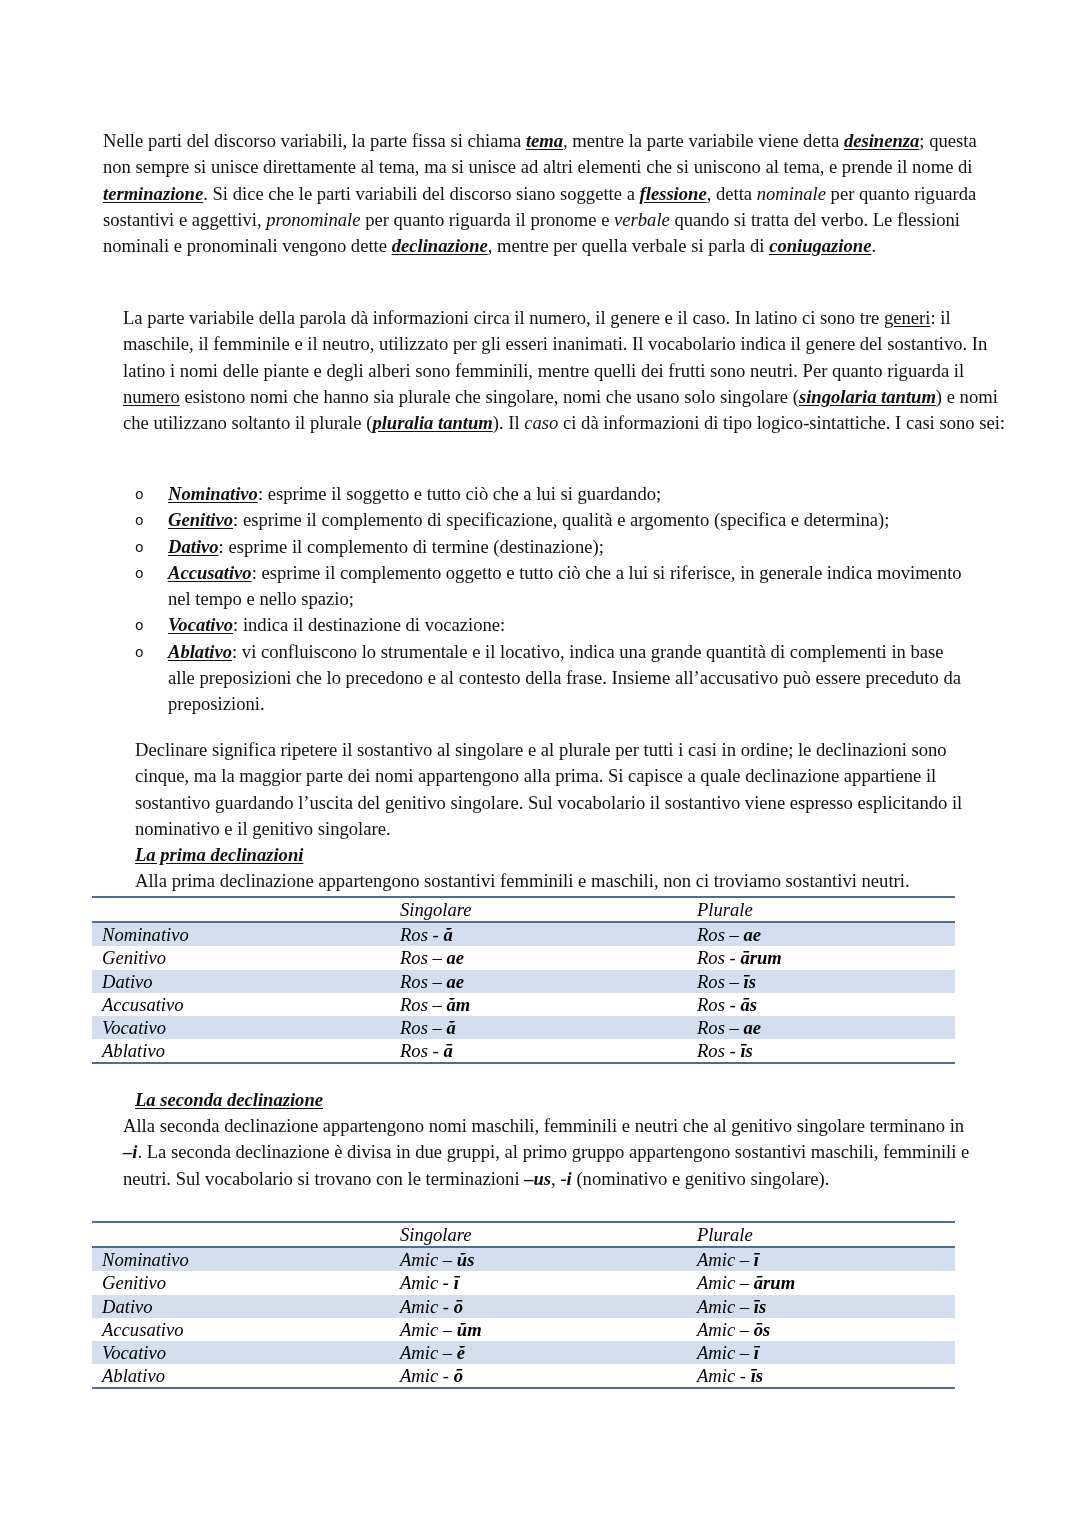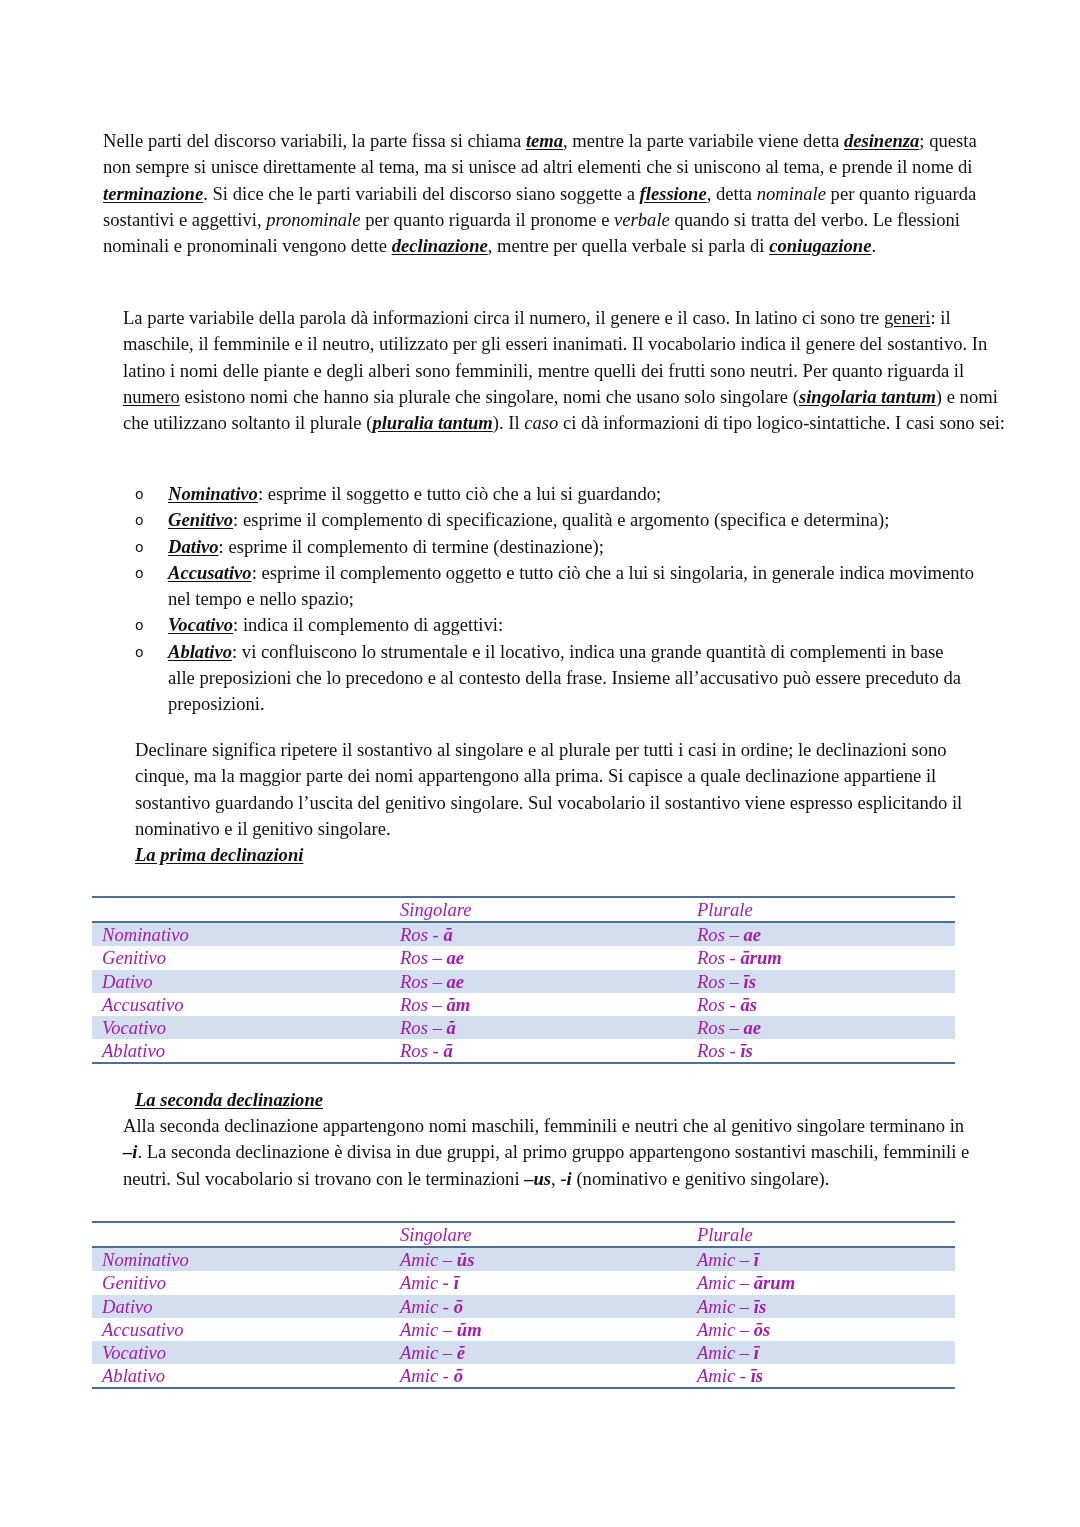": esprime il complemento oggetto" span { text: singolaria -> riferisce }
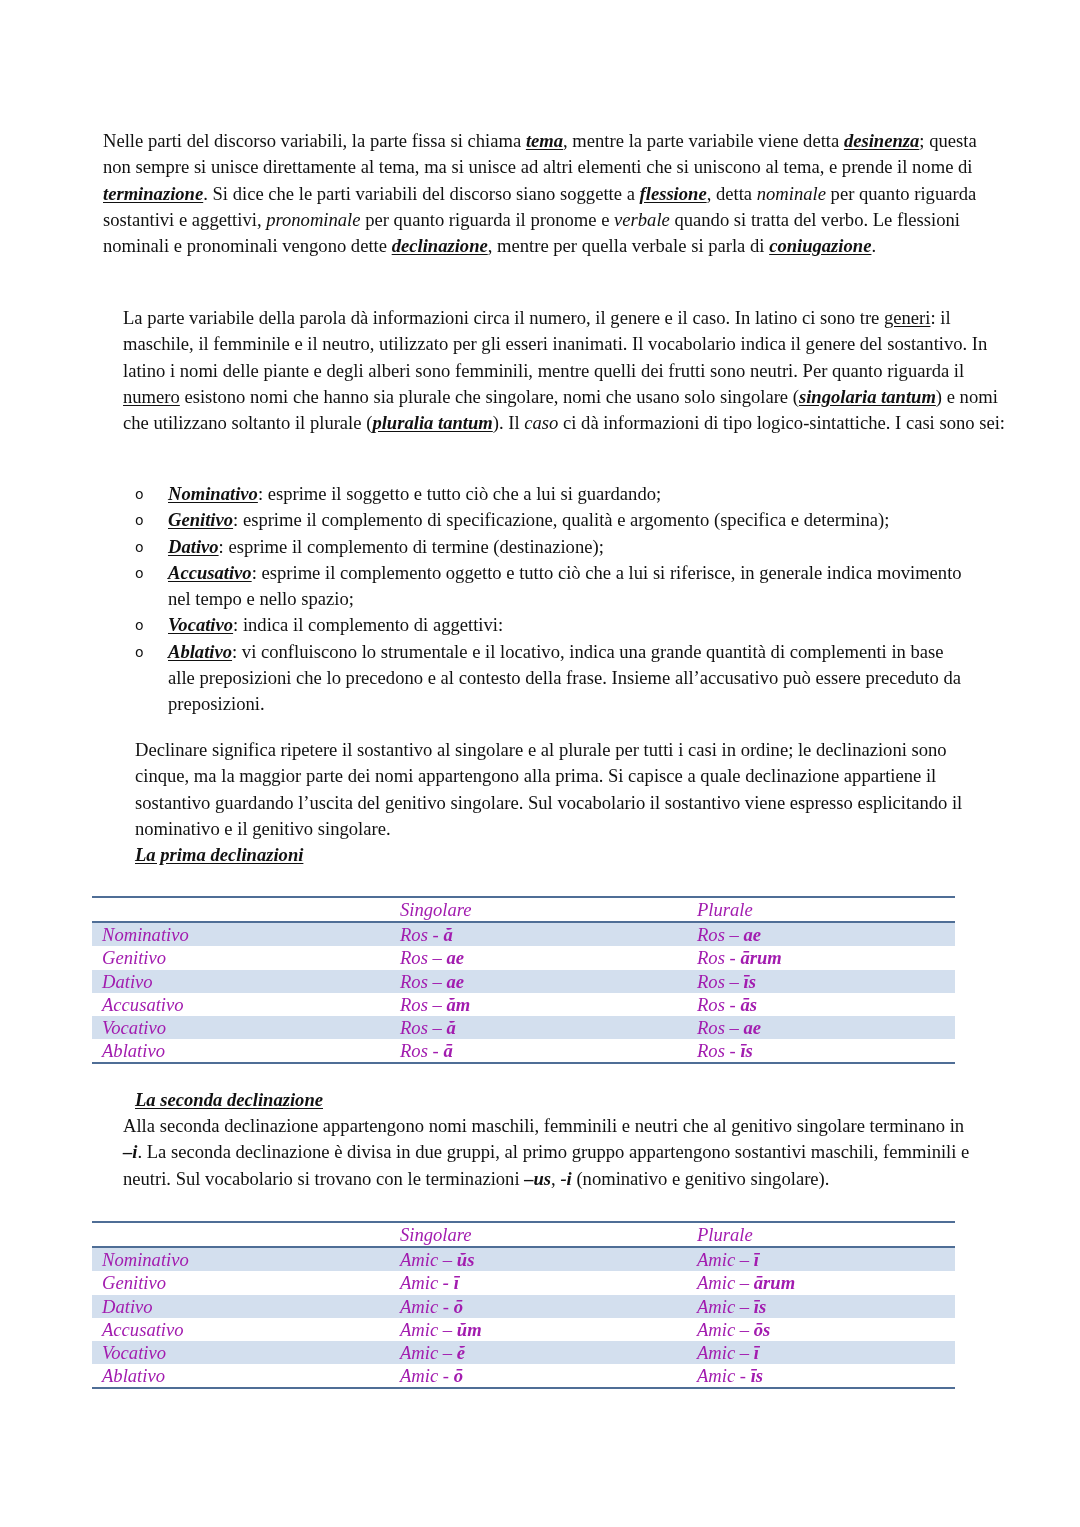": indica il complemento di" span { text: complemento di aggettivi -> destinazione di vocazione }
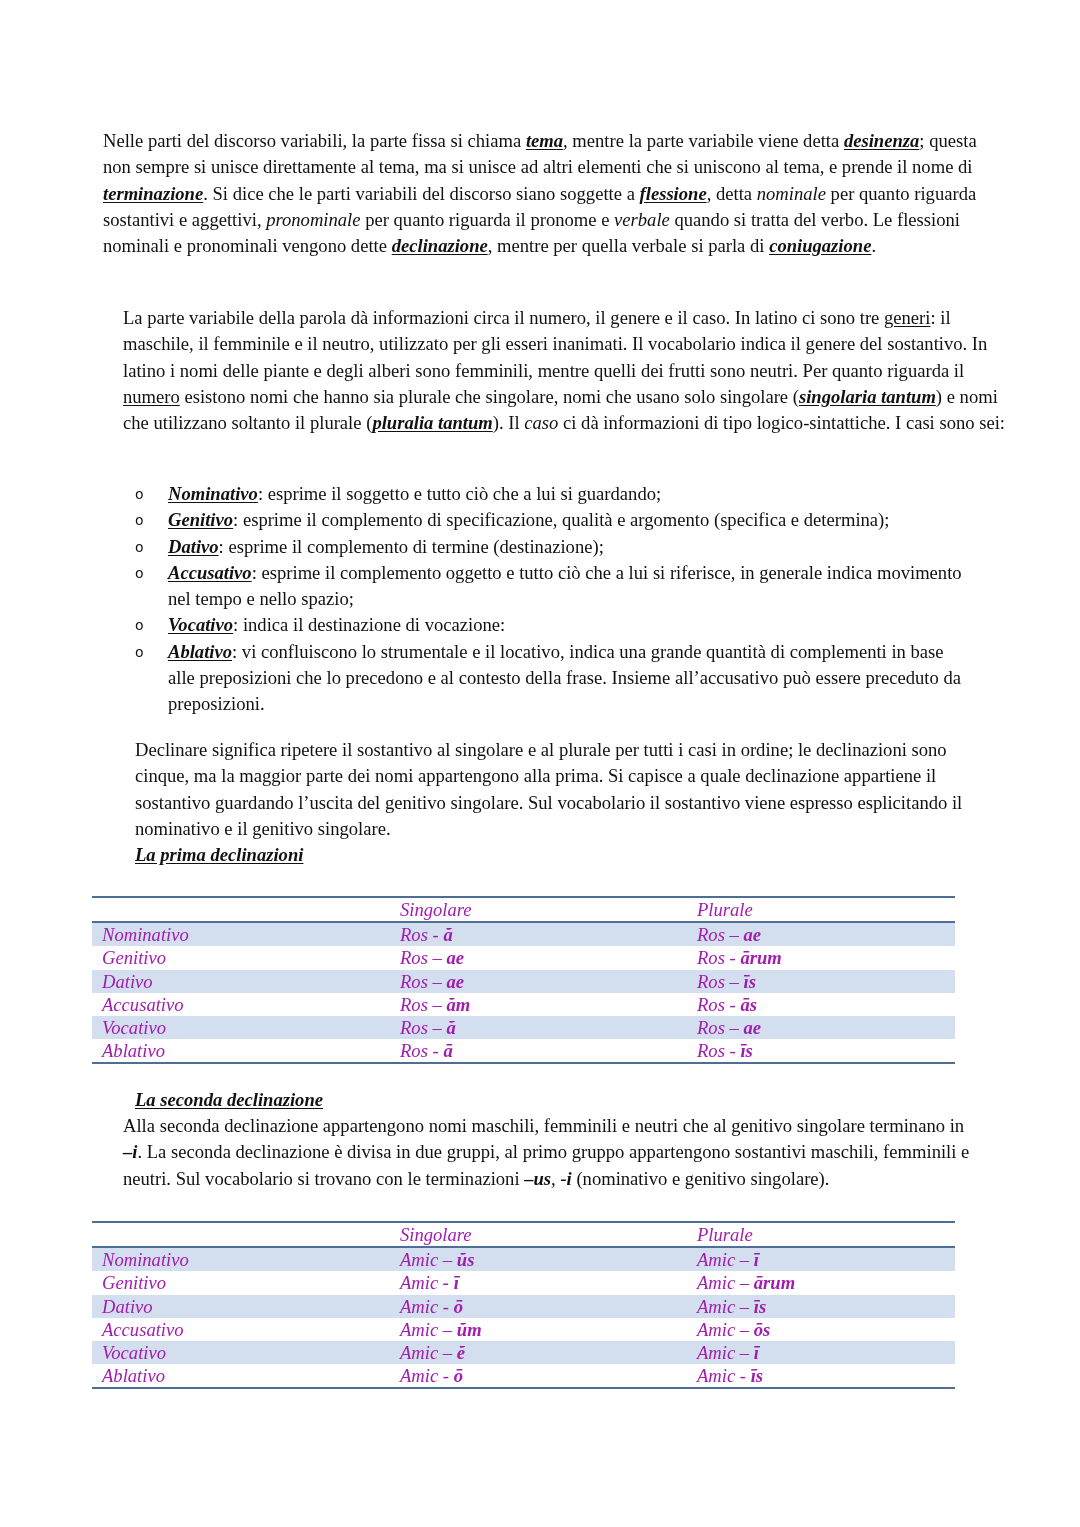"Alla prima declinazione appartengono" p.para { html: none -> <p>Alla prima declinazione appartengono sostantivi femminili e maschili, non ci troviamo sostantivi neutri.</p> }
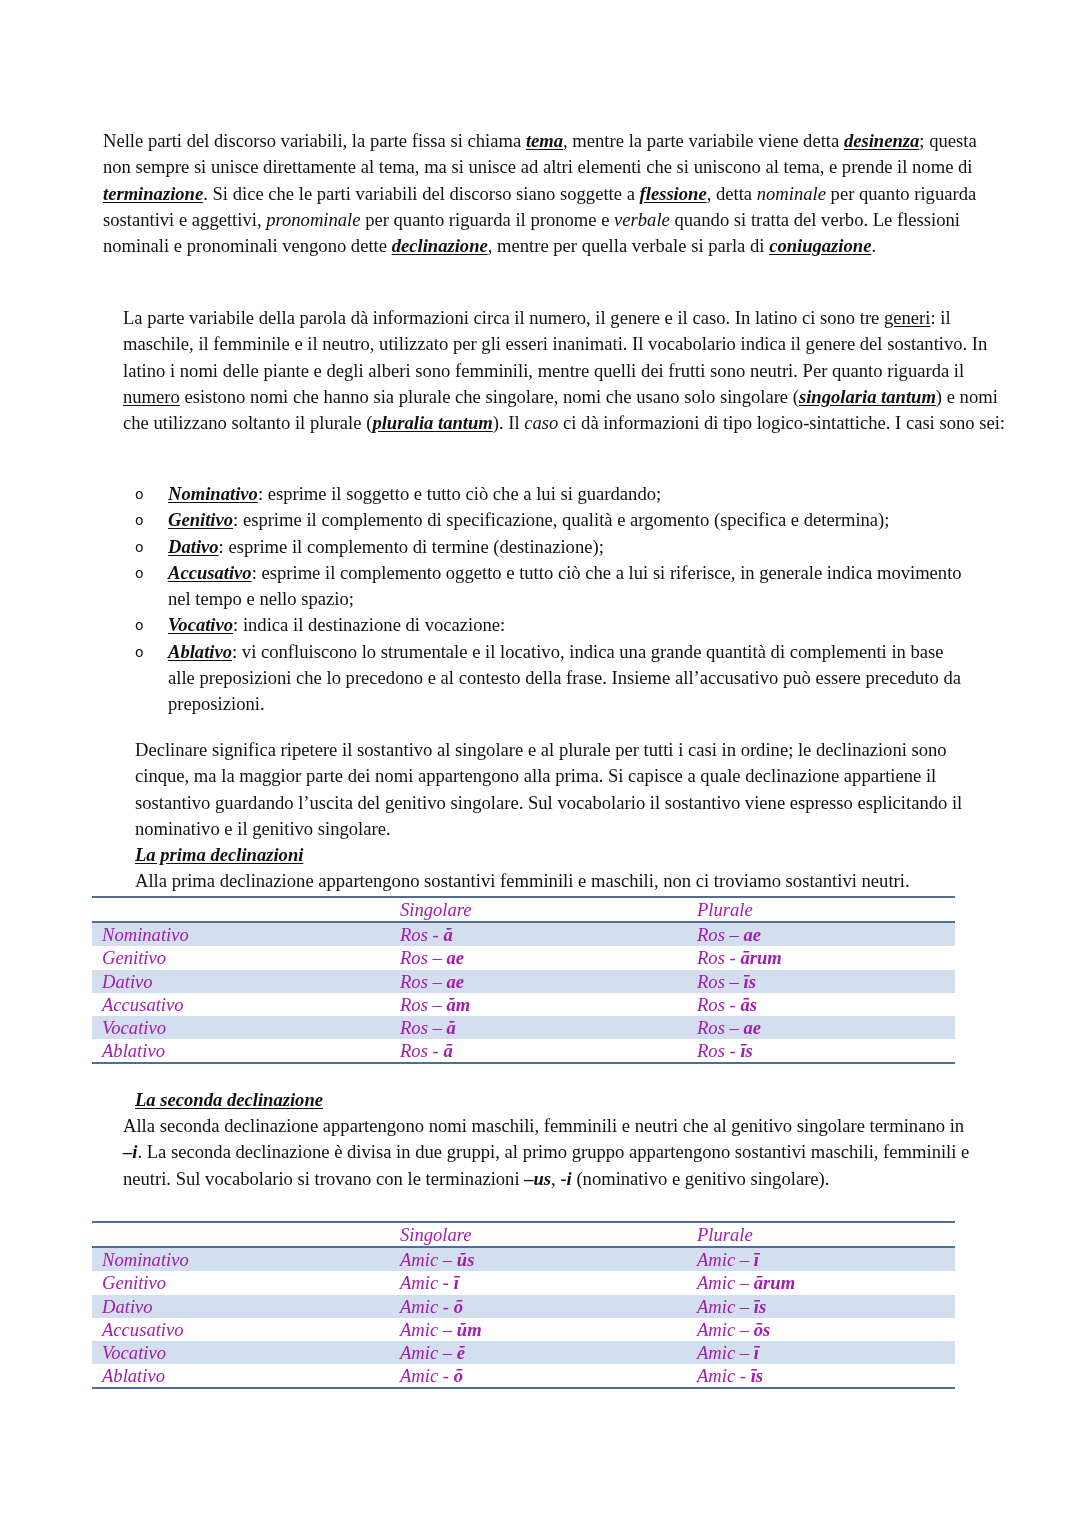"Singolare" .decl { color: #a21caf -> #000000 }
